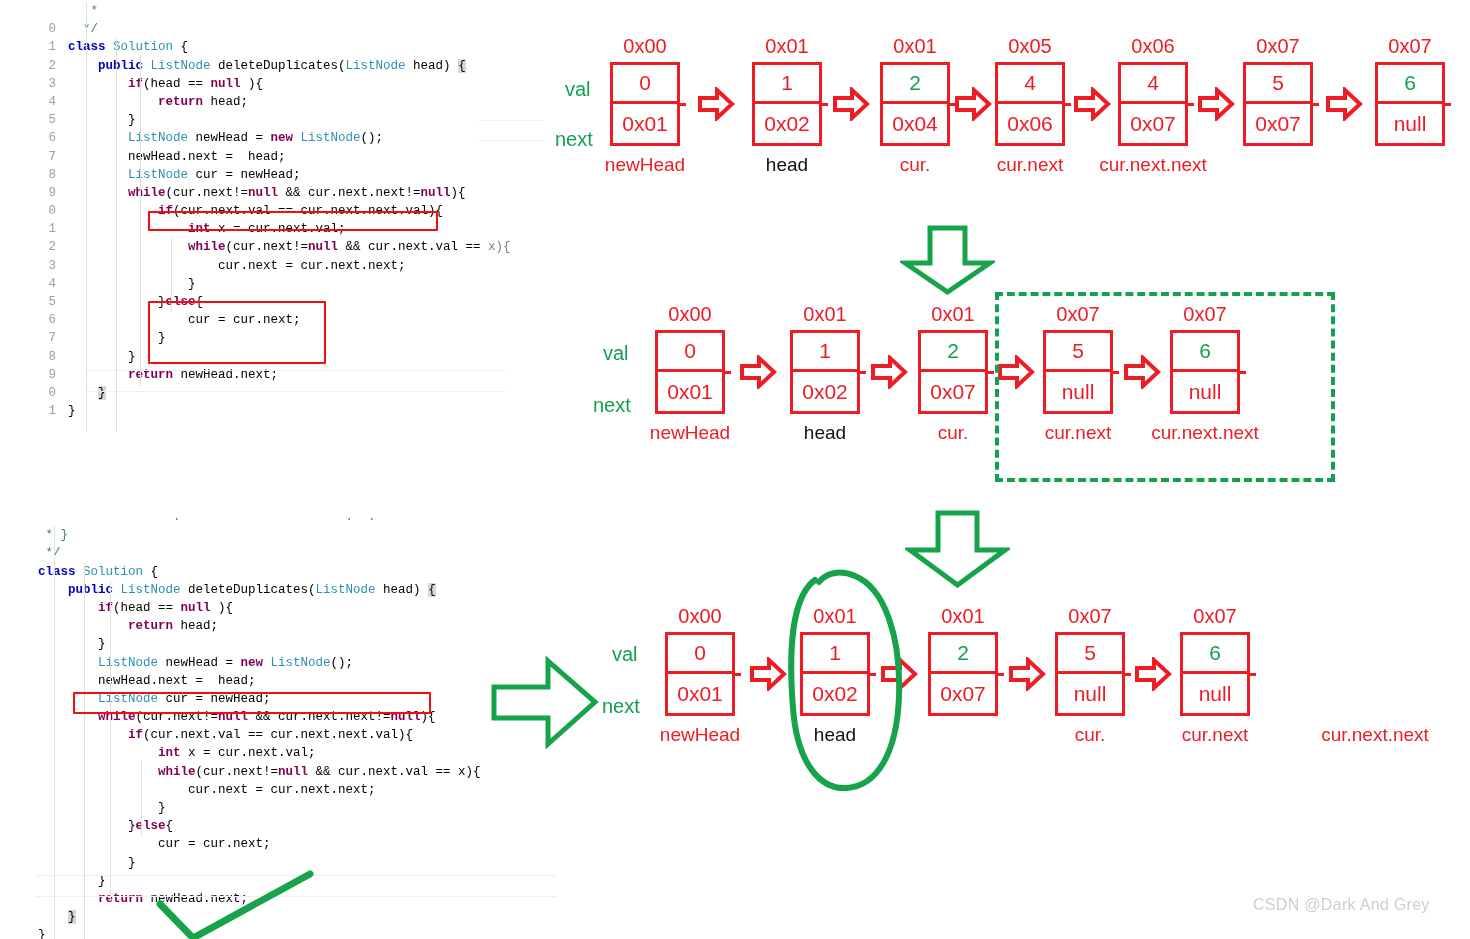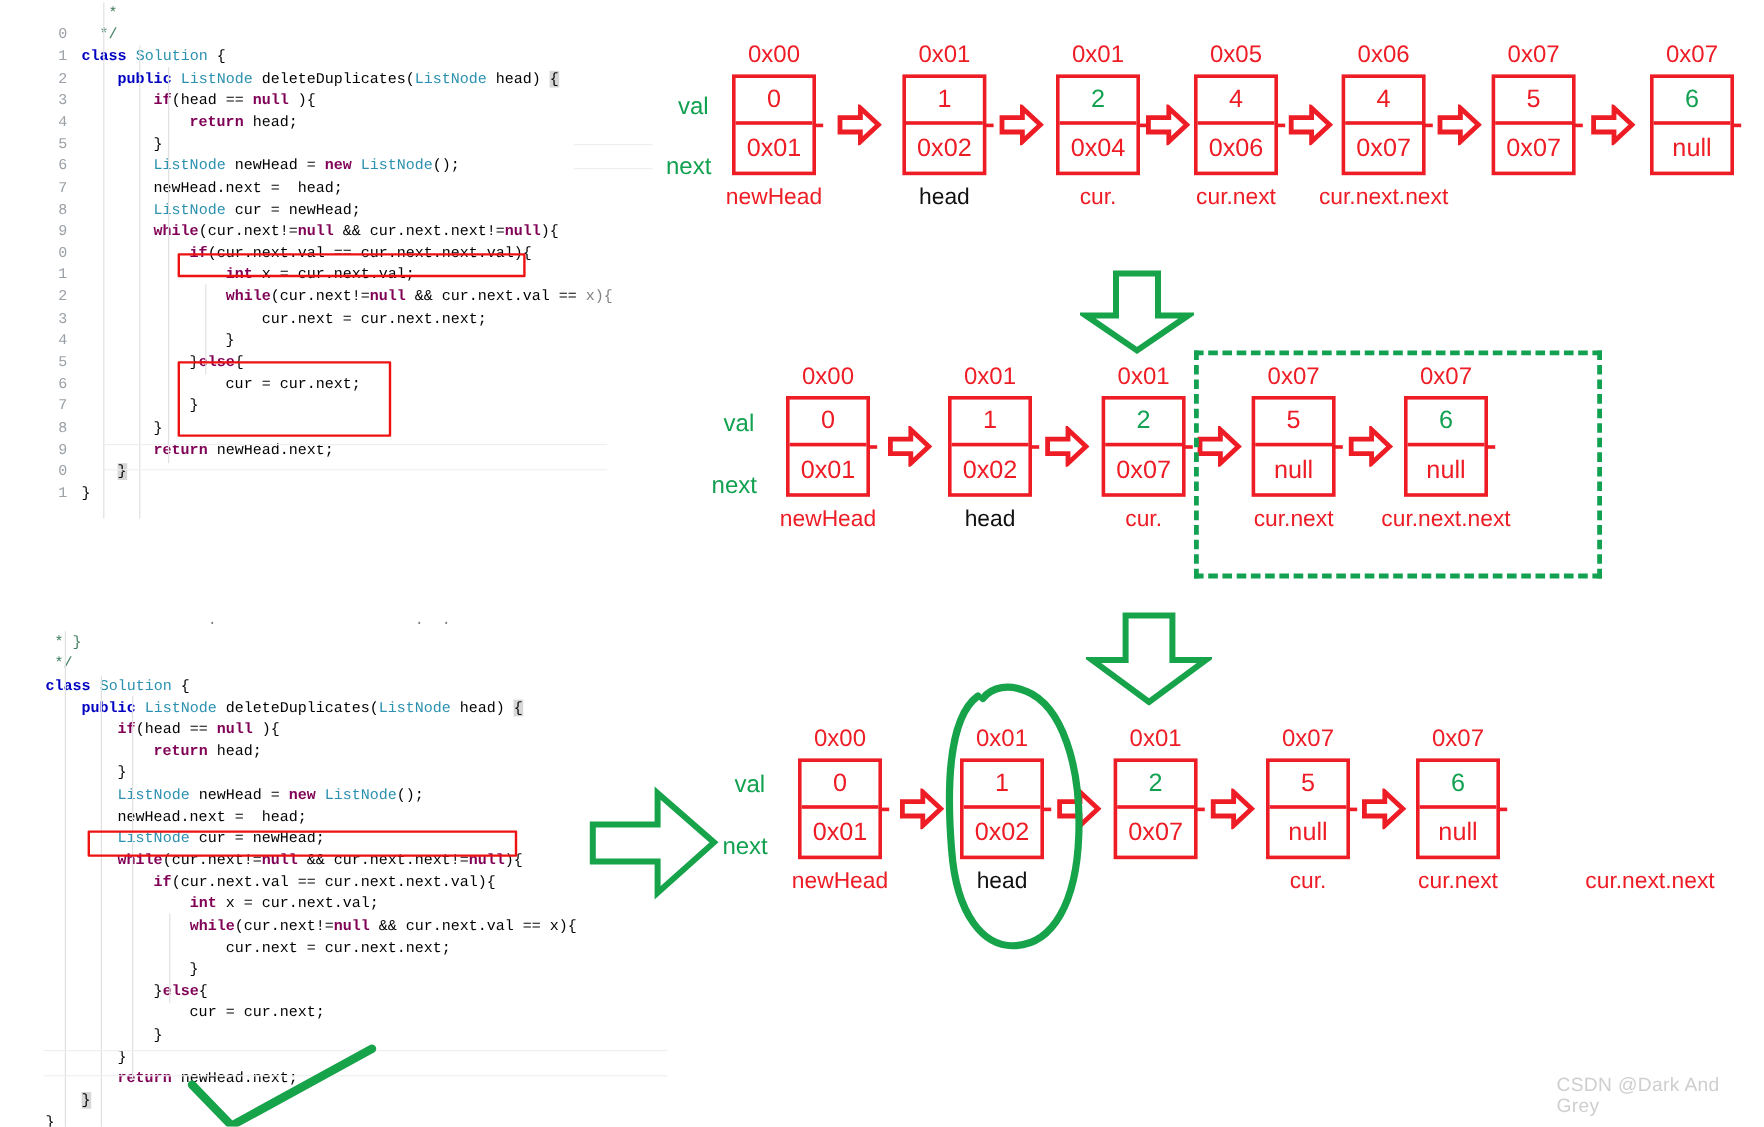"CSDN @Dark And Grey" div.watermark { margin-left: 44px -> none }
